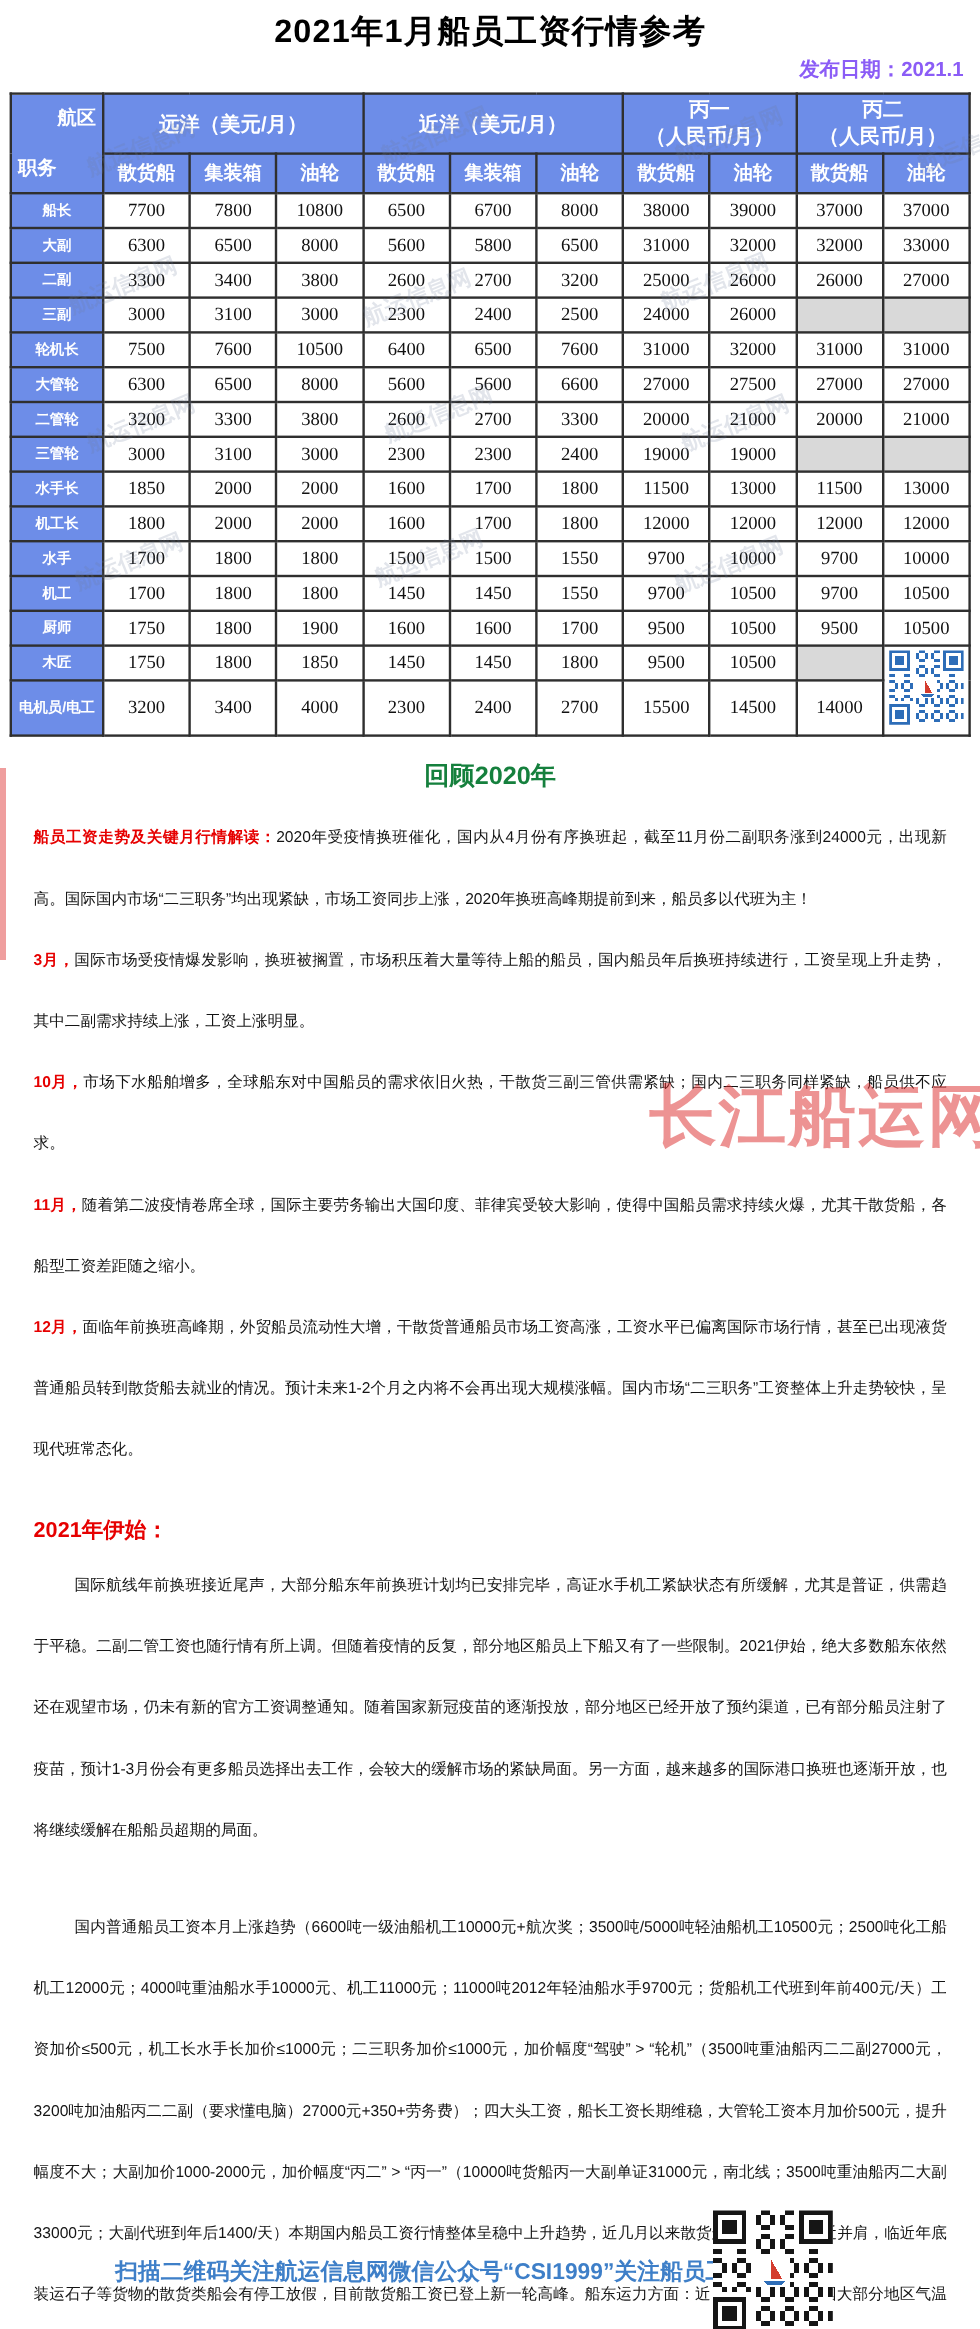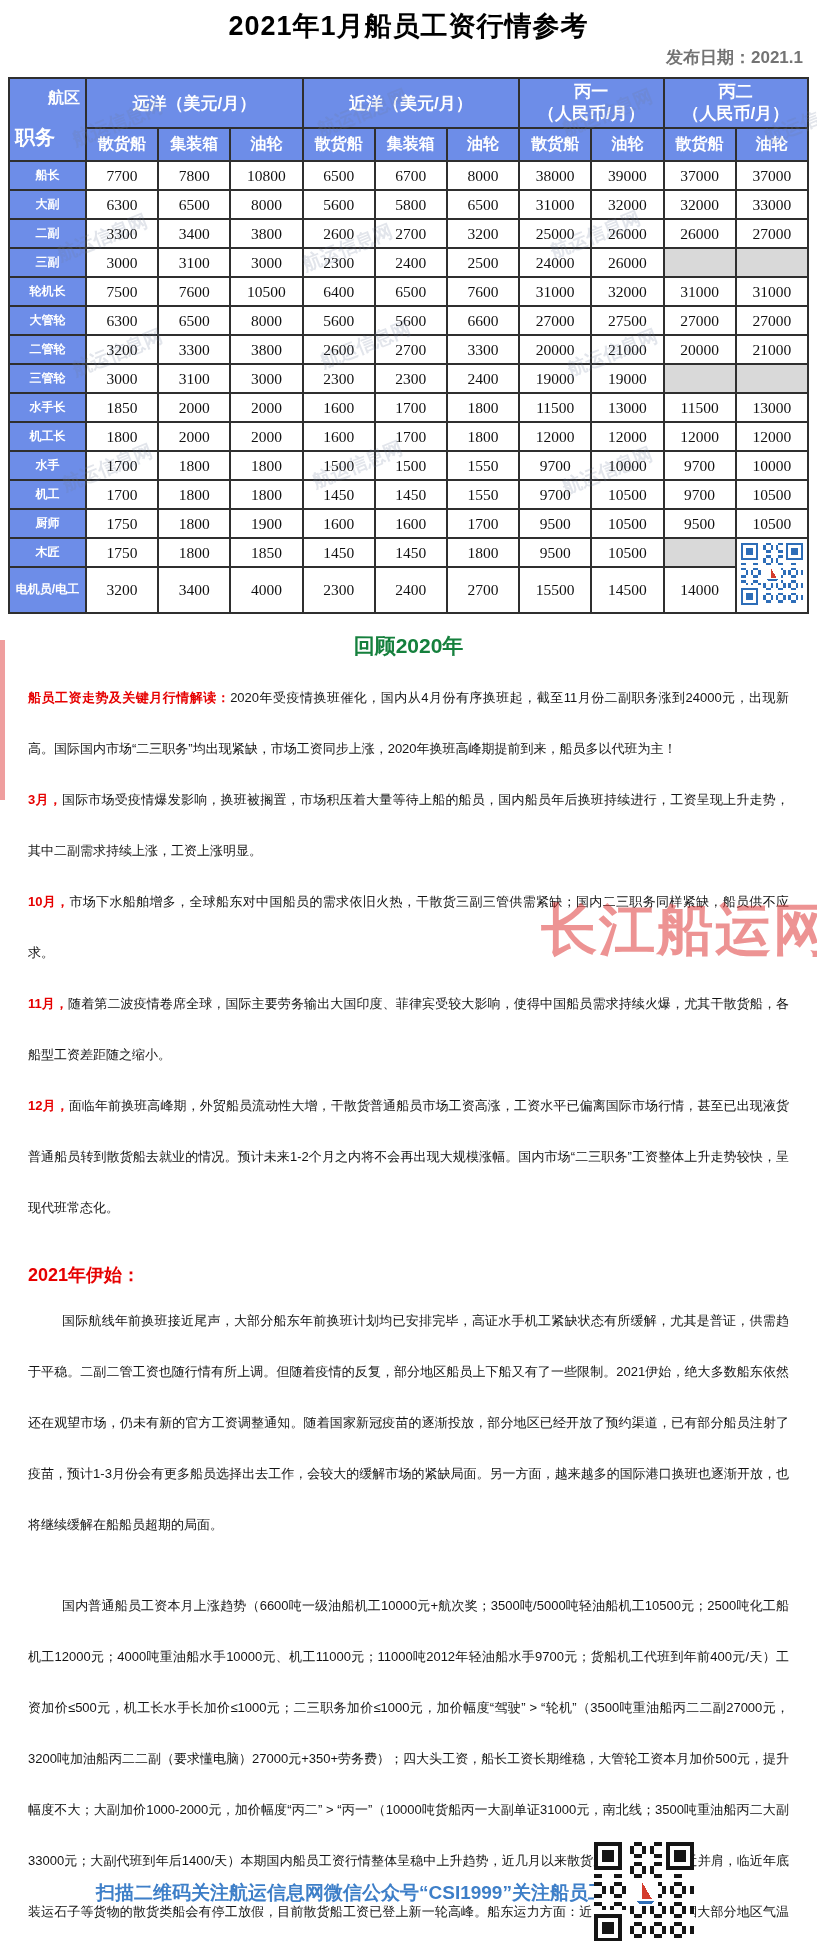"发布日期：2021.1" .pubdate { color: #737373 -> #8b5cf6 }
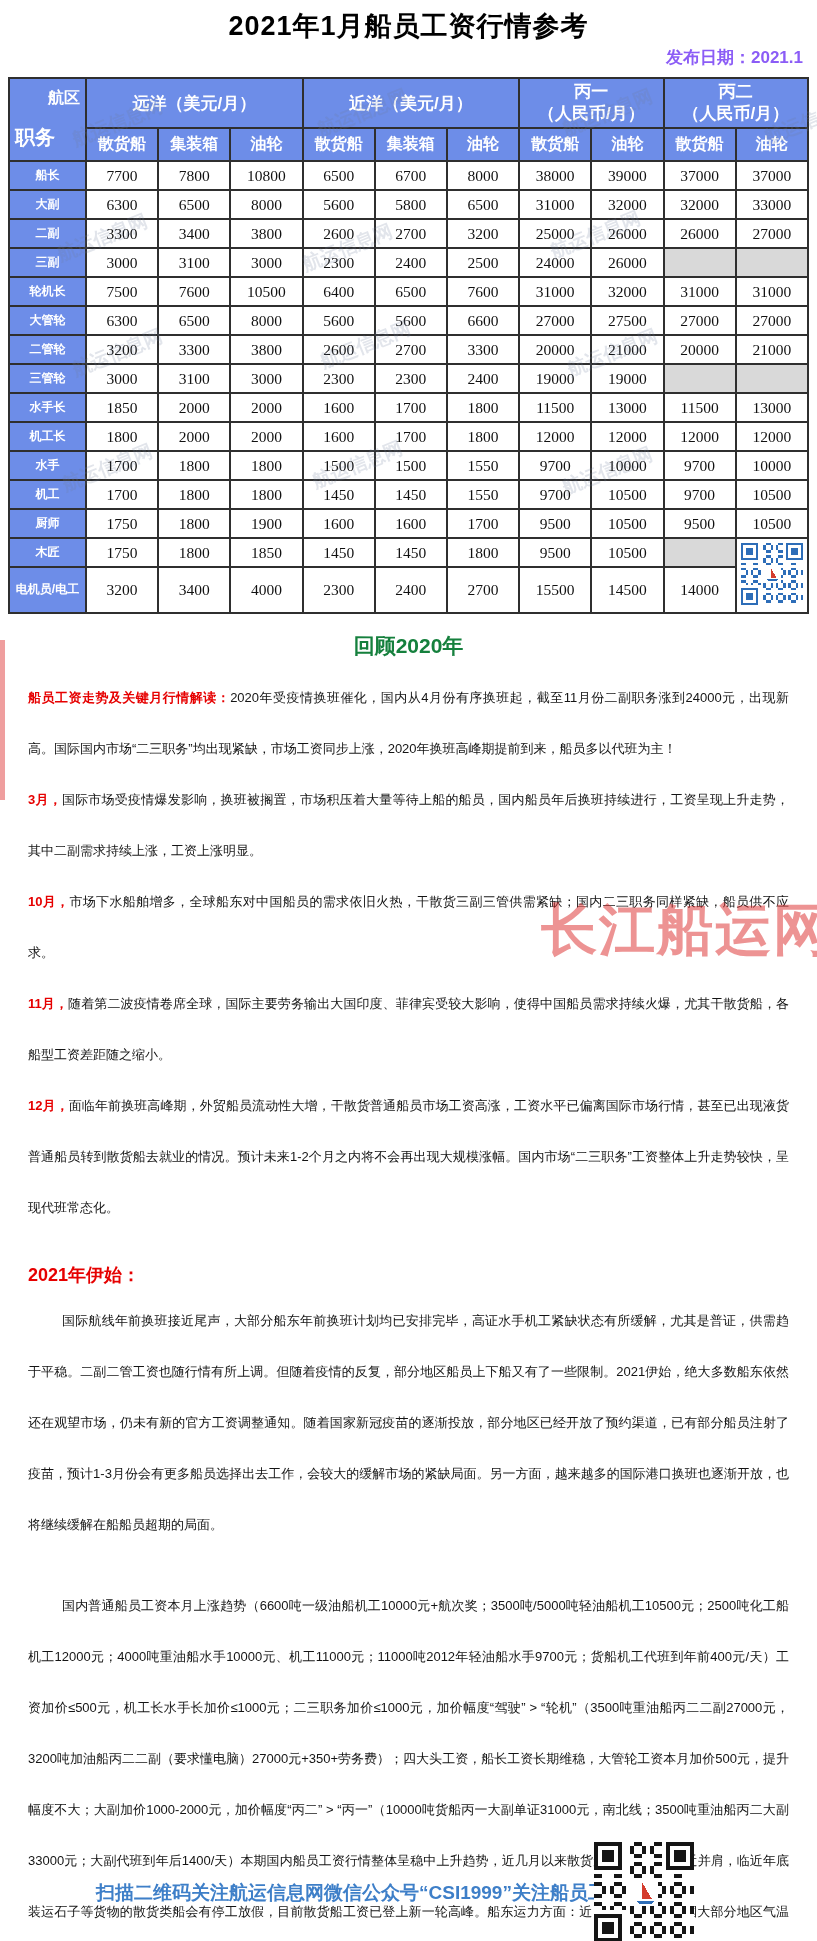"职务" .corner .cbot { font-size: 20px -> 16px }
